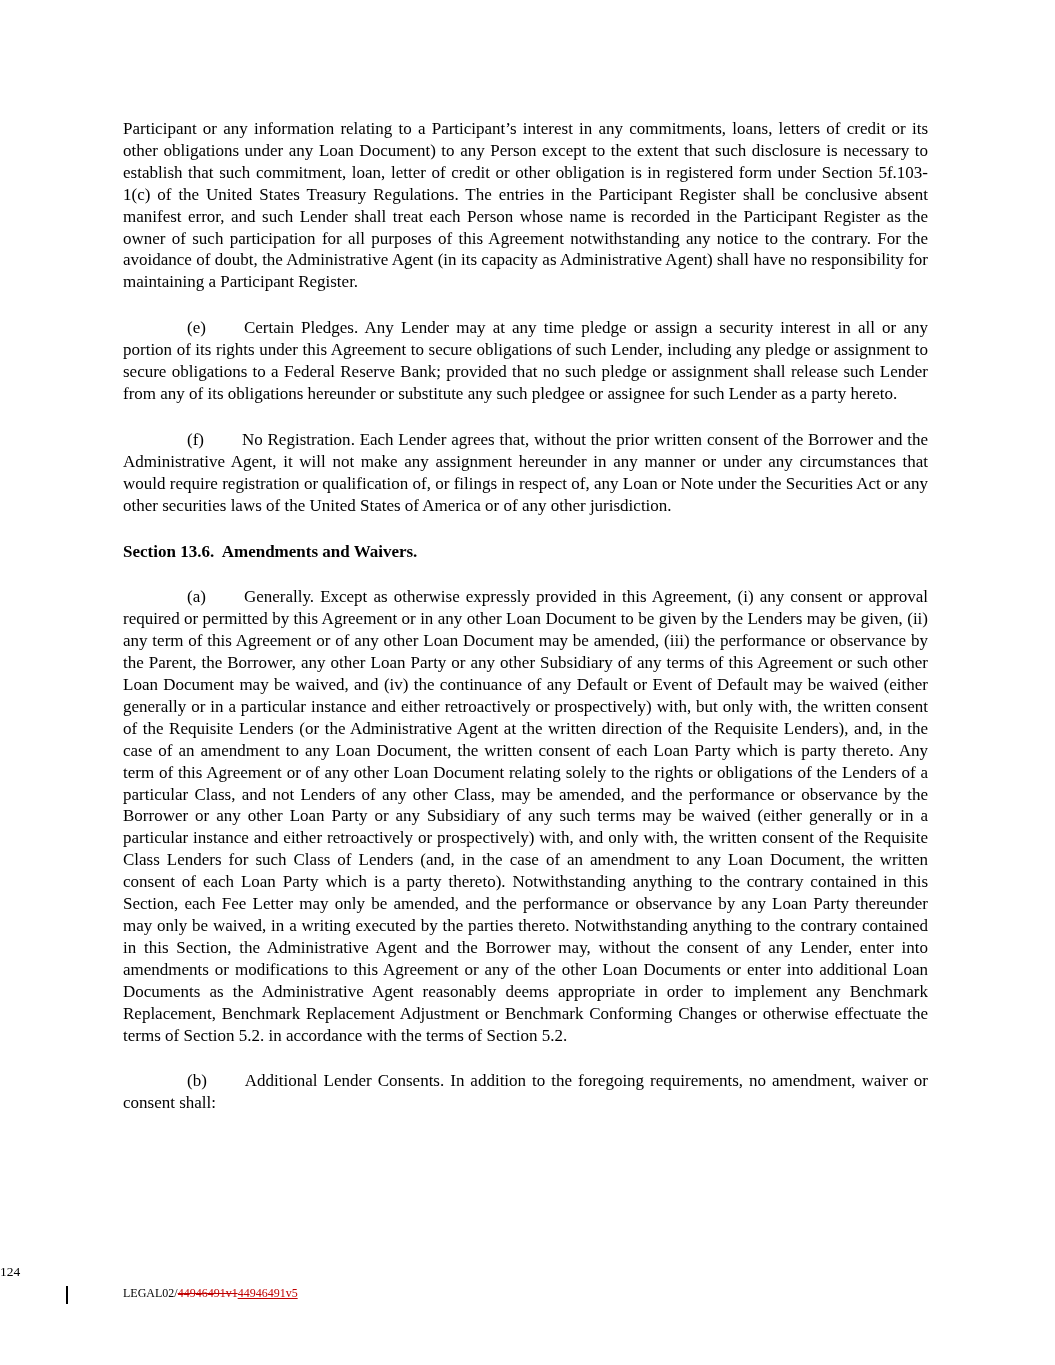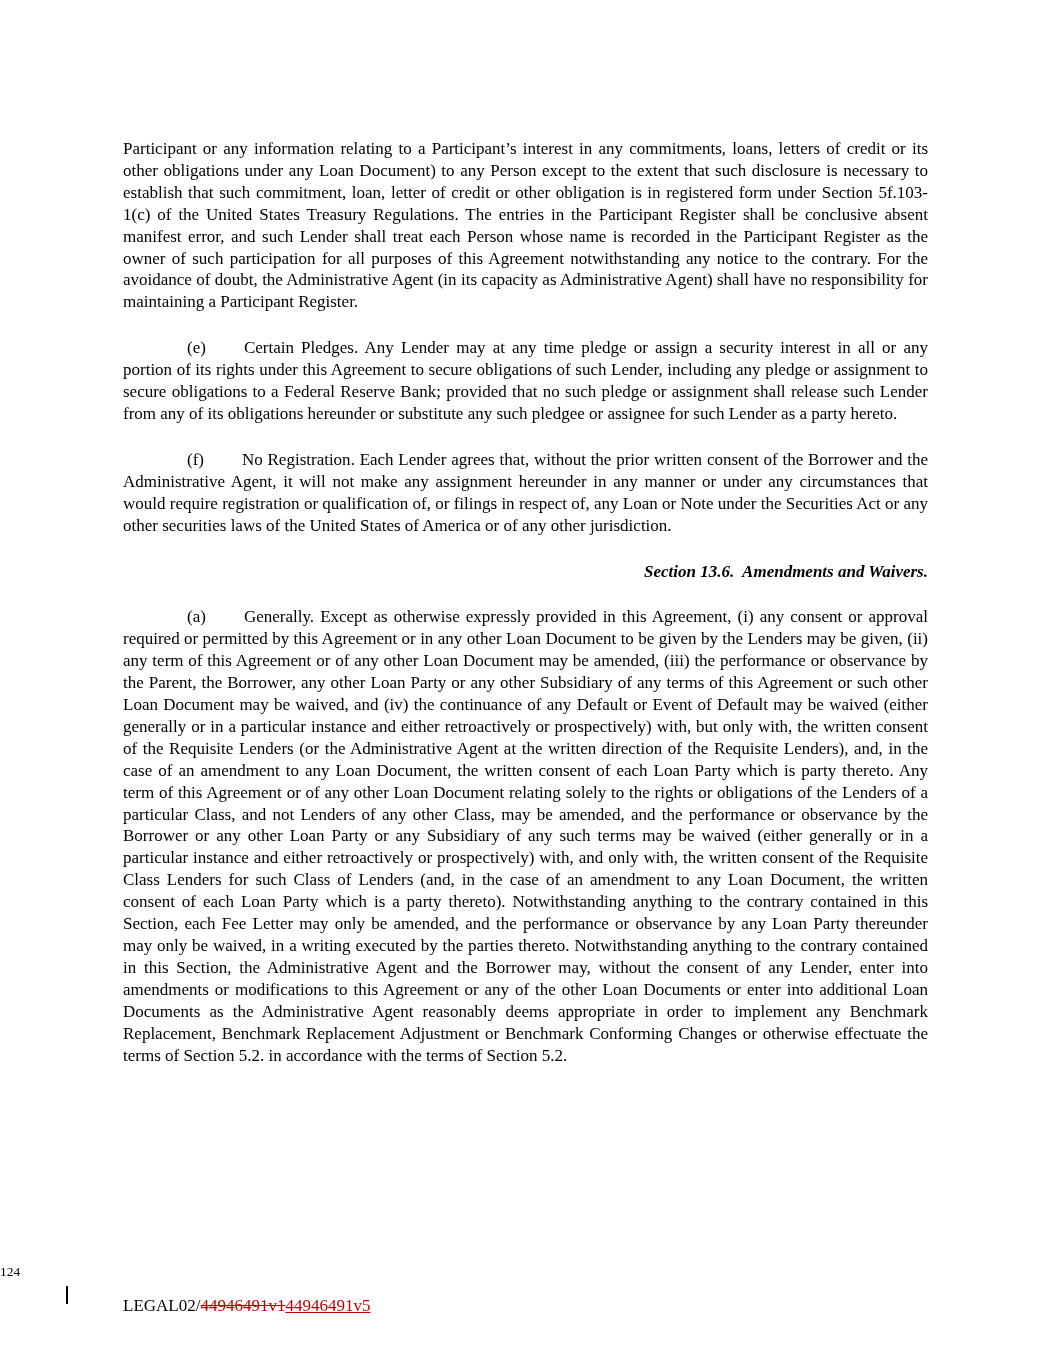"Participant or any information relating" .content { margin-top: 20px -> none }
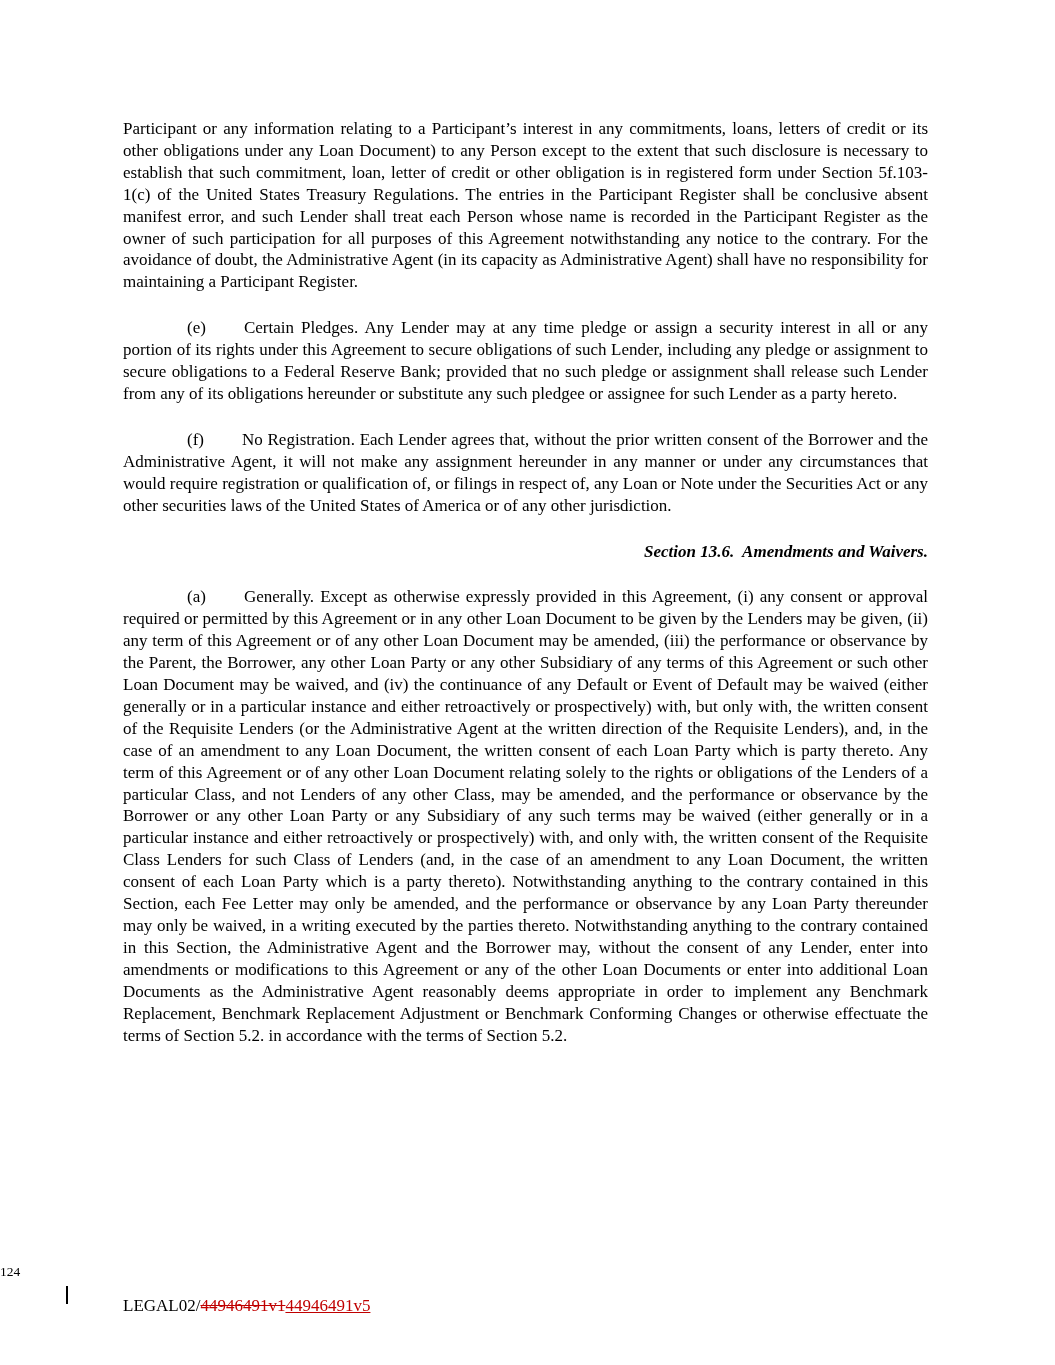"Section 13.6. Amendments and Waivers." .section-heading { font-style: italic -> none; text-align: right -> left }
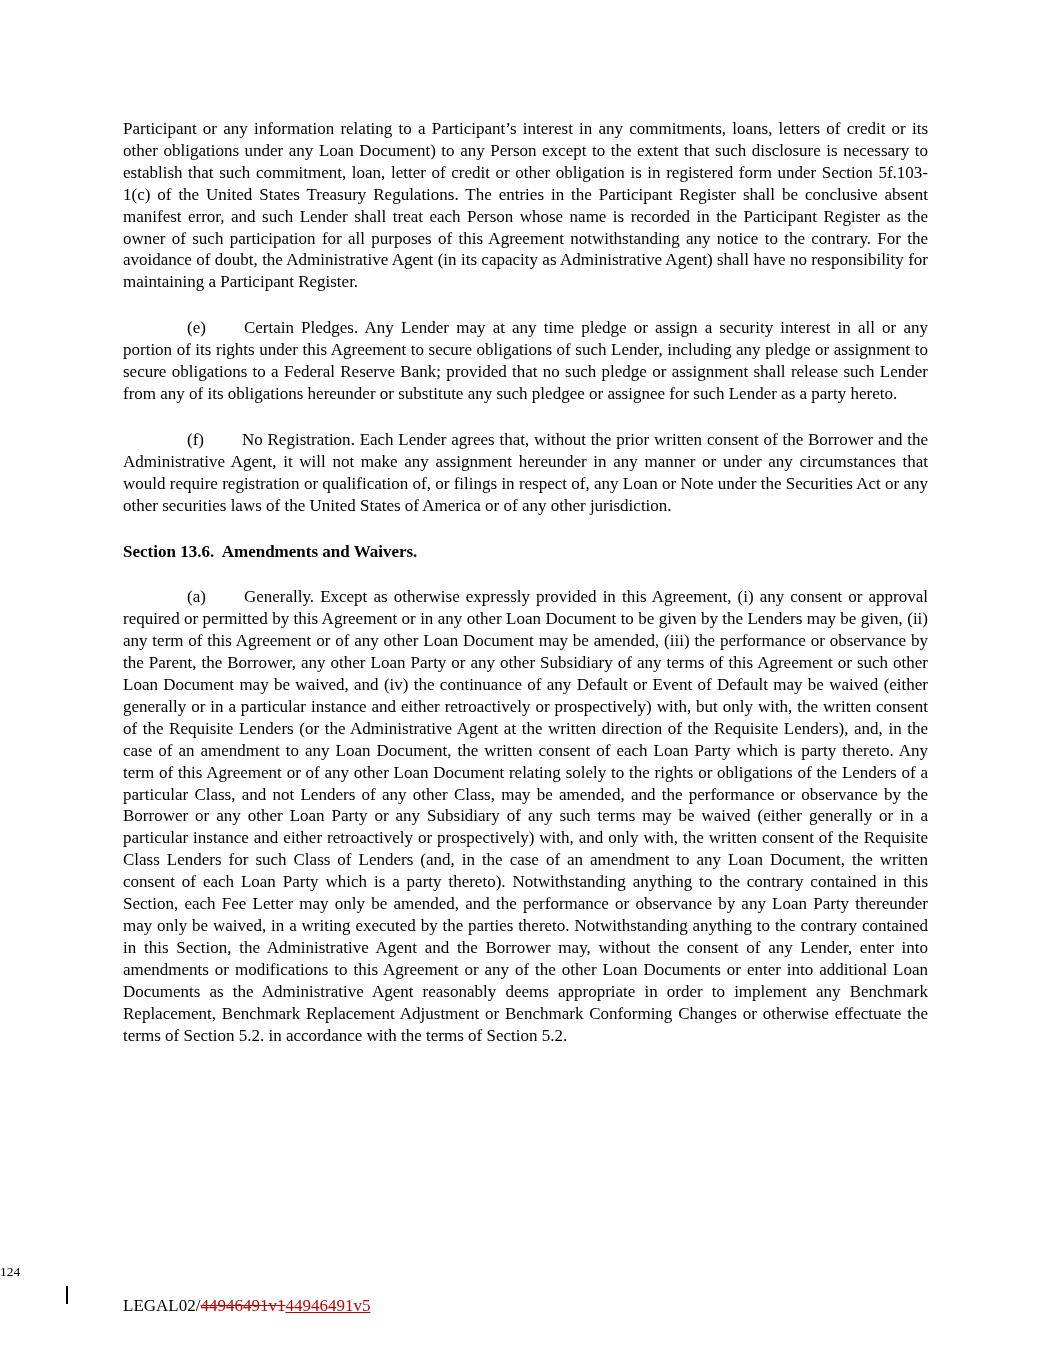"(b) Additional Lender Consents. In" p.para { html: none -> <p><span>(b)</span><span></span><span>Additional Lender Consents</span><span>. In addition to the foregoing requirements, no amendment, waiver or consent shall:</span></p> }
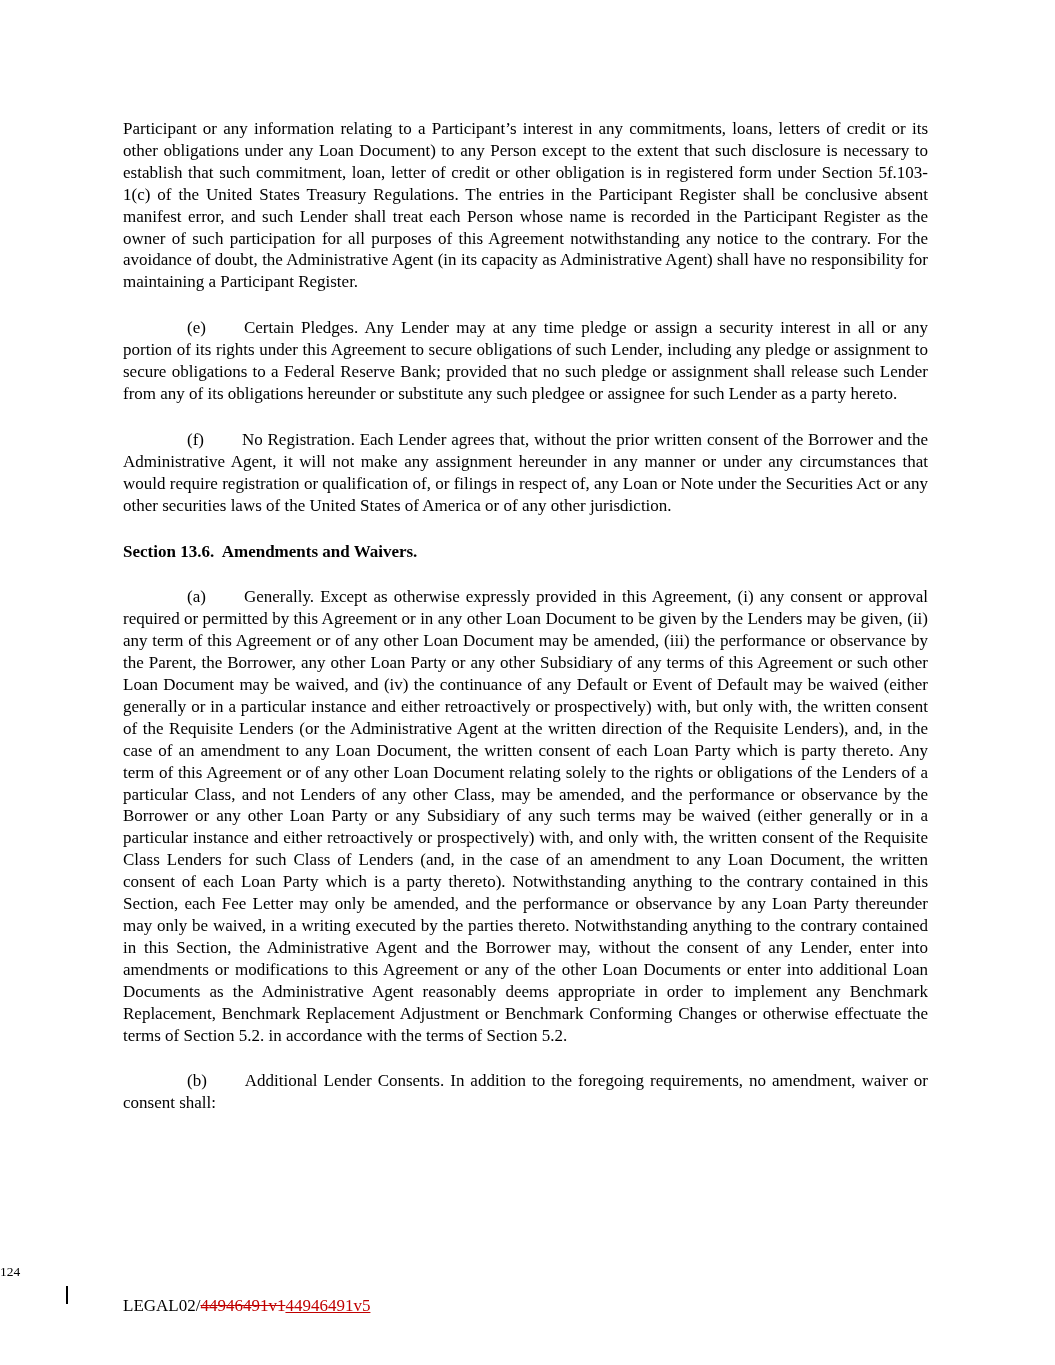"LEGAL02/44946491v144946491v5" .doc-id { font-size: 17px -> 12px; margin-top: 12px -> none }
